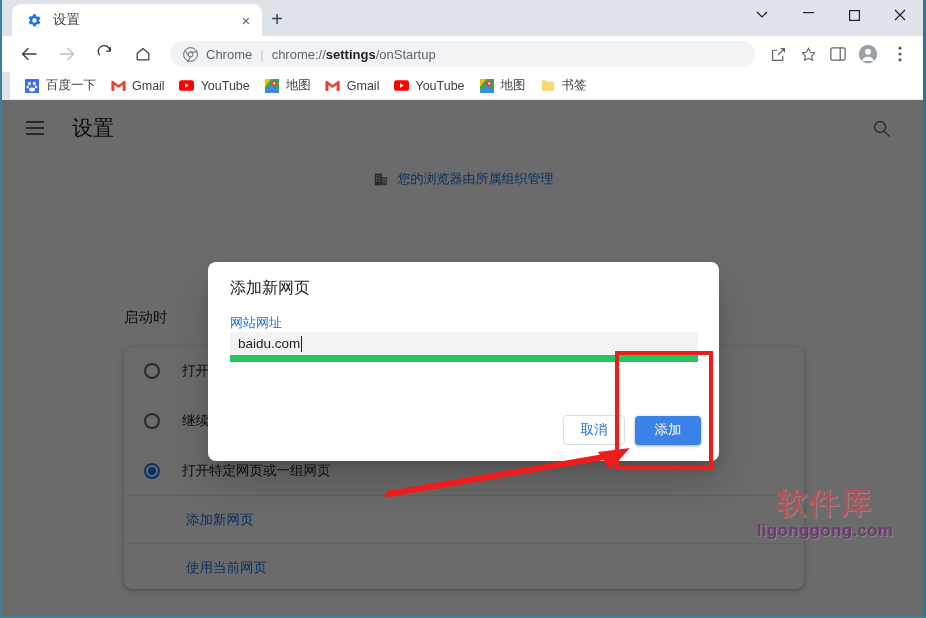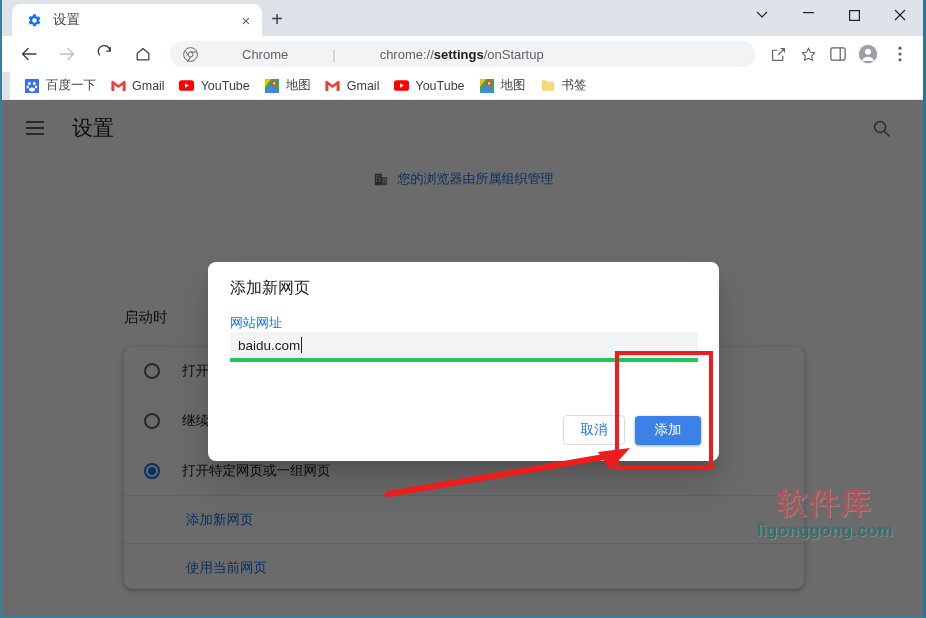"Chrome" #omnibox { gap: 36px -> none }
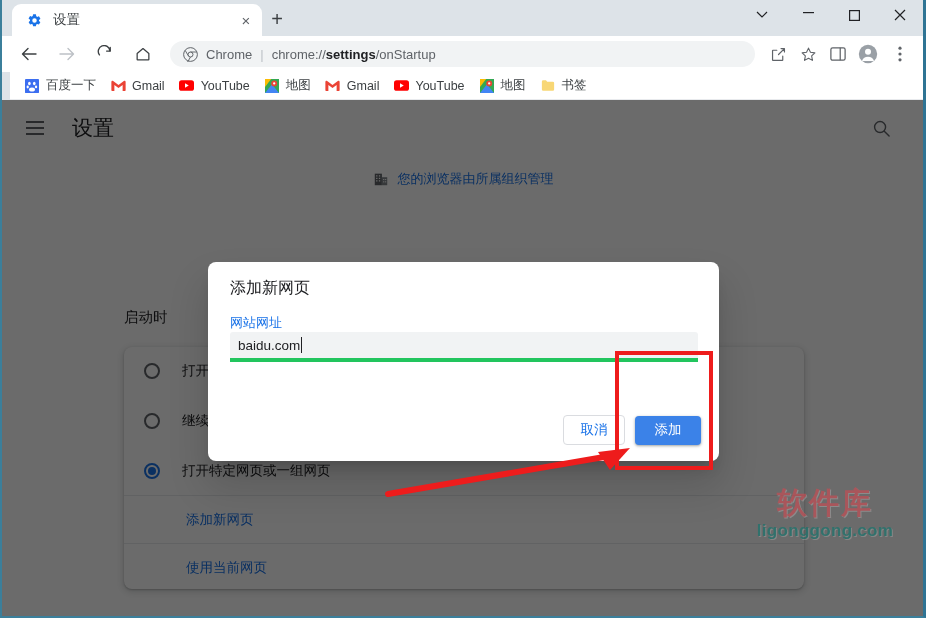"baidu.com" #dialog-input-wrap { border-bottom: 4px solid #22c55e -> 7px solid #22c55e }
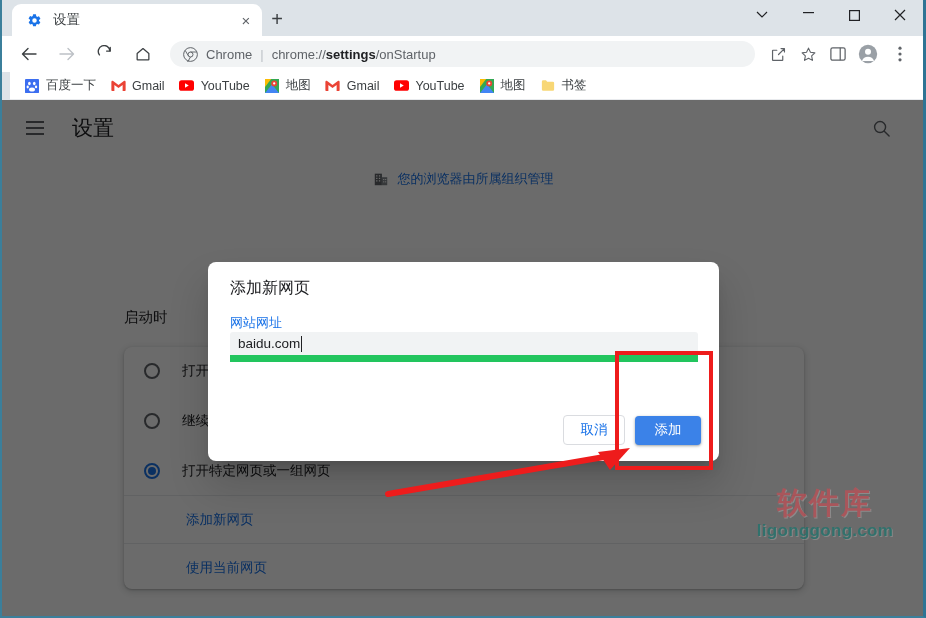"ligonggong.com" #watermark-en { color: #0f766e -> #701a75 }
